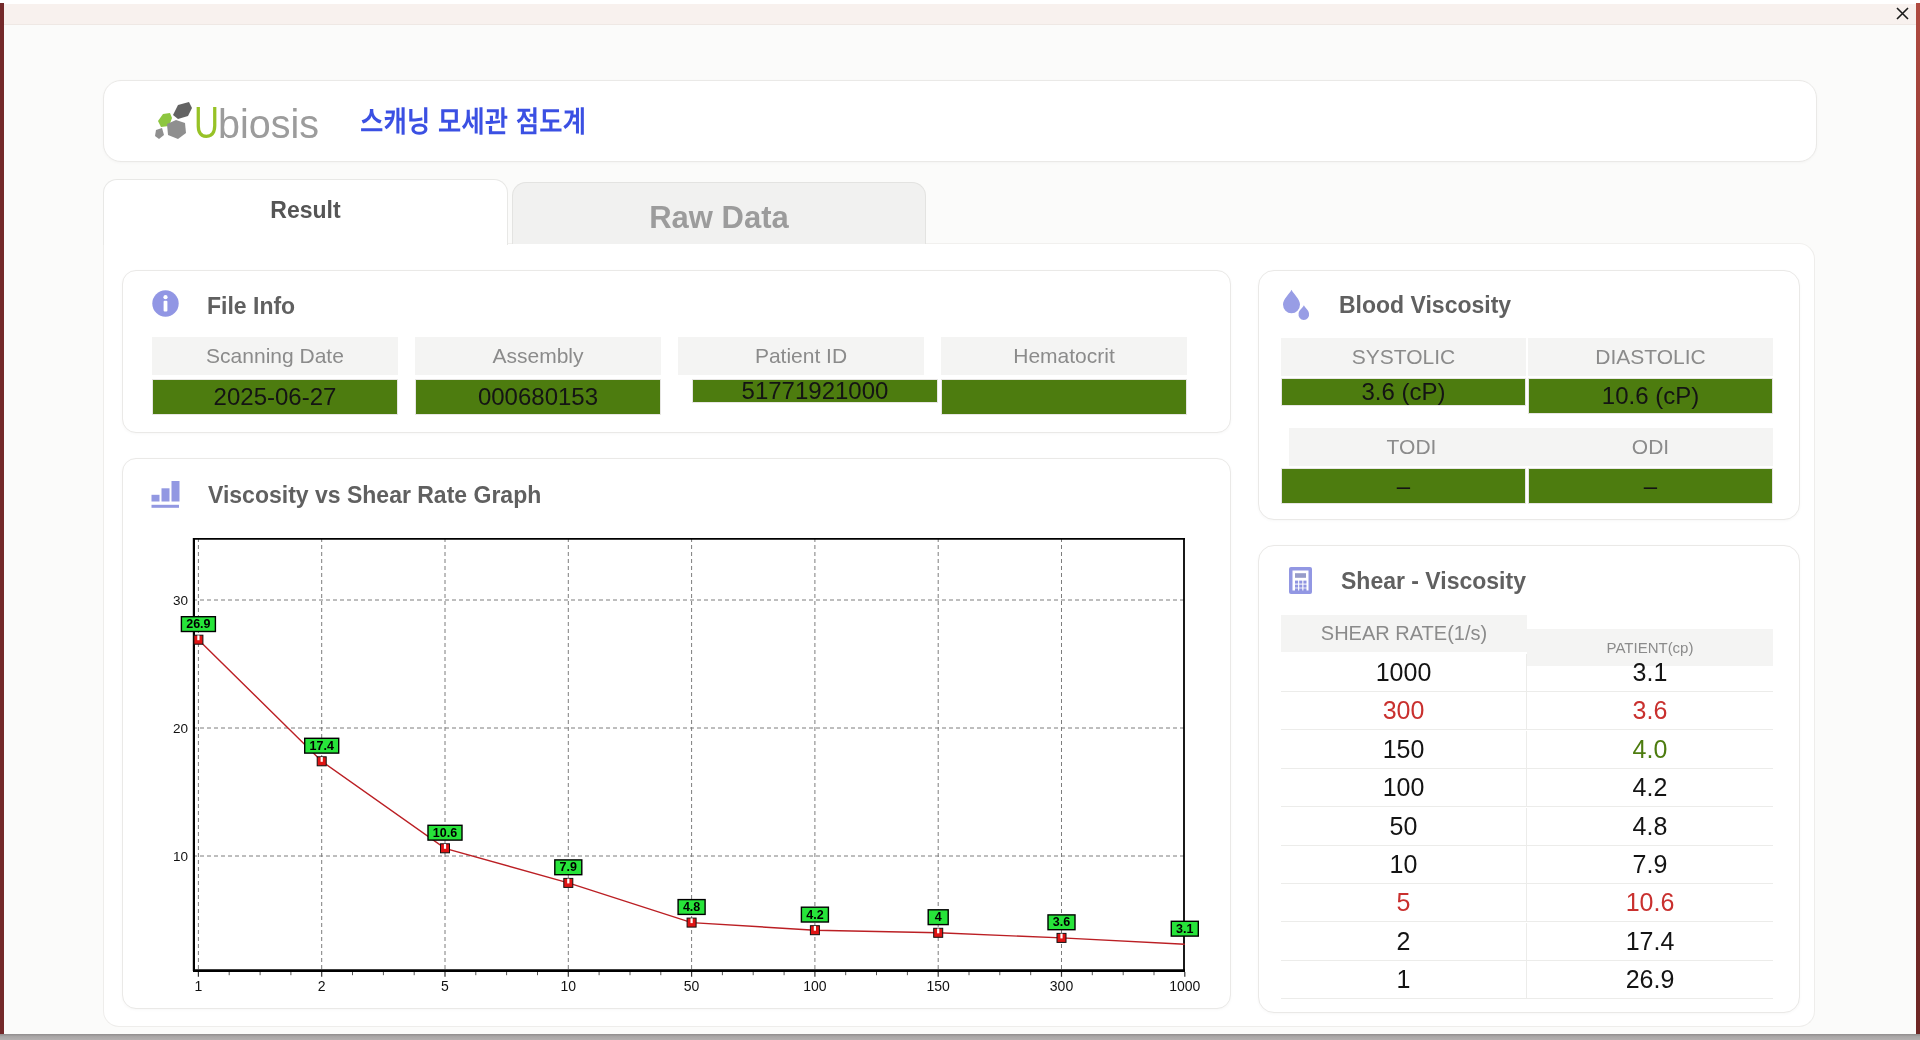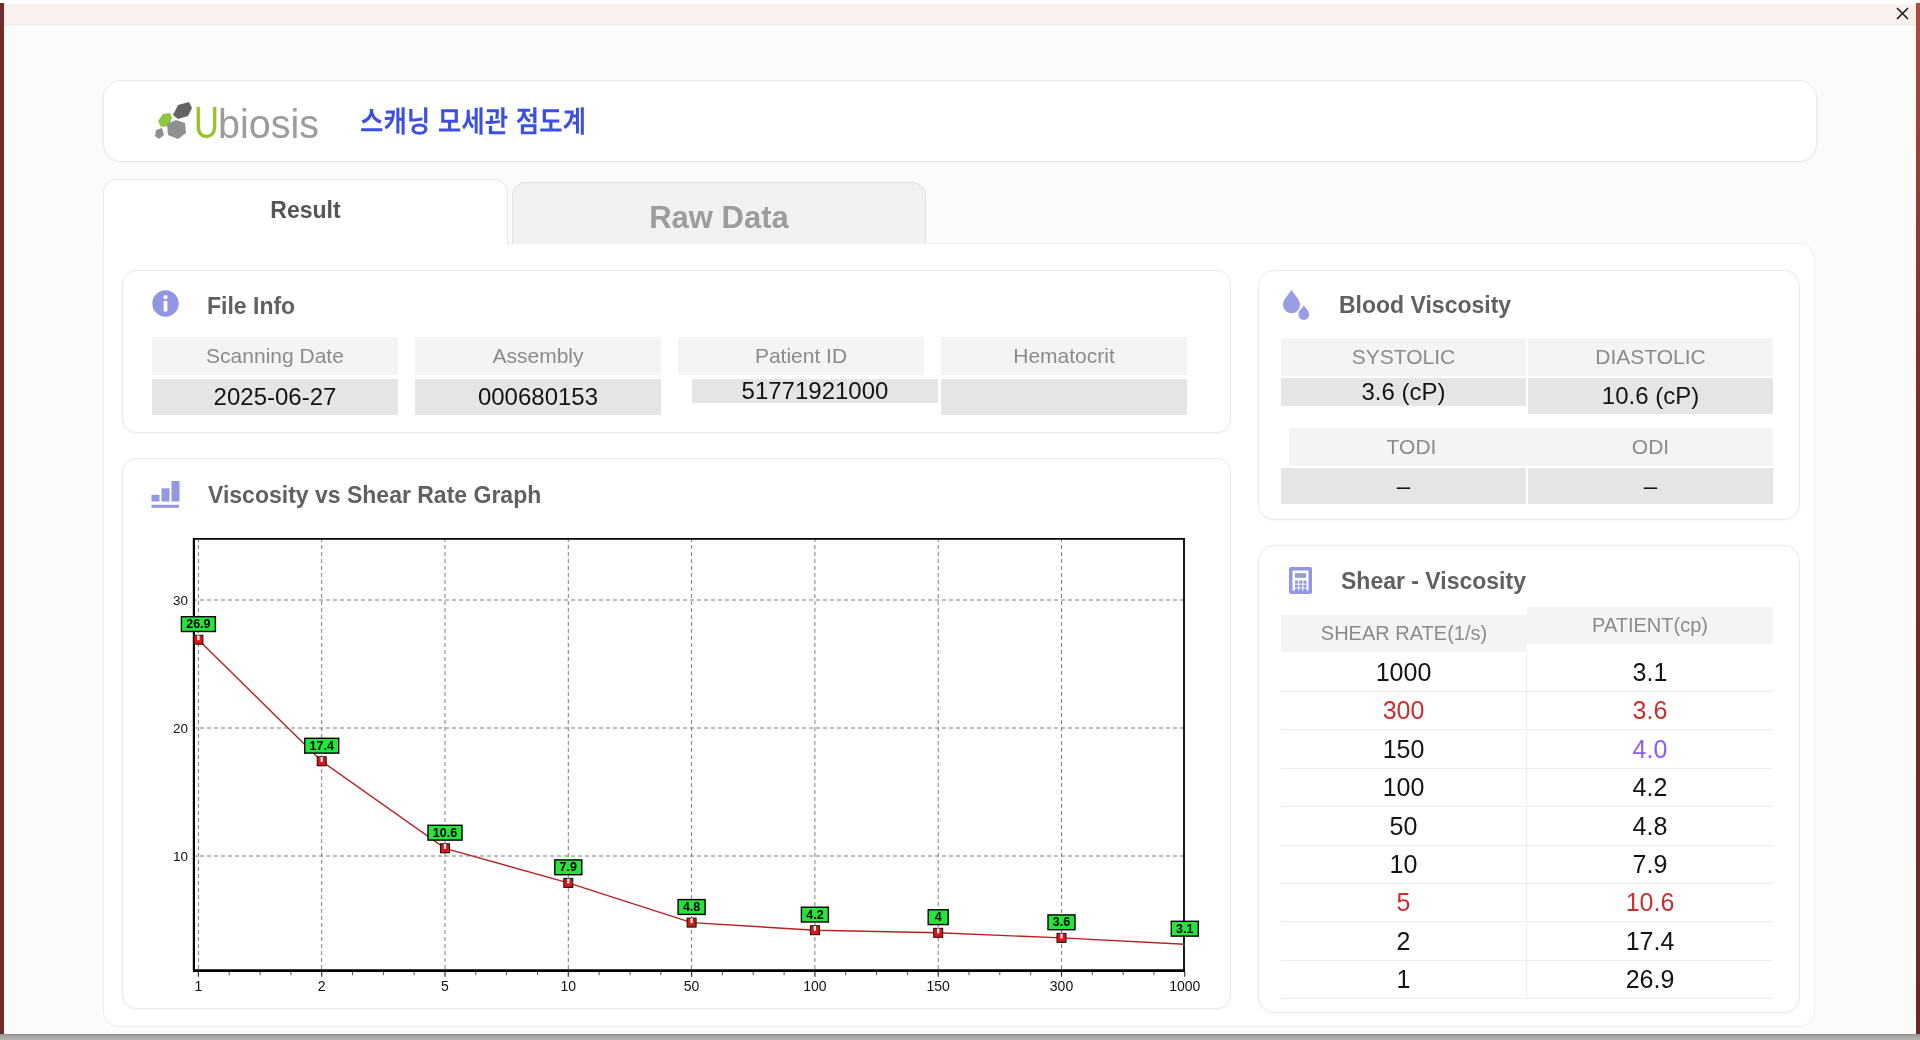"2025-06-27" .vcell { background: #e5e5e5 -> #4d7c0f }
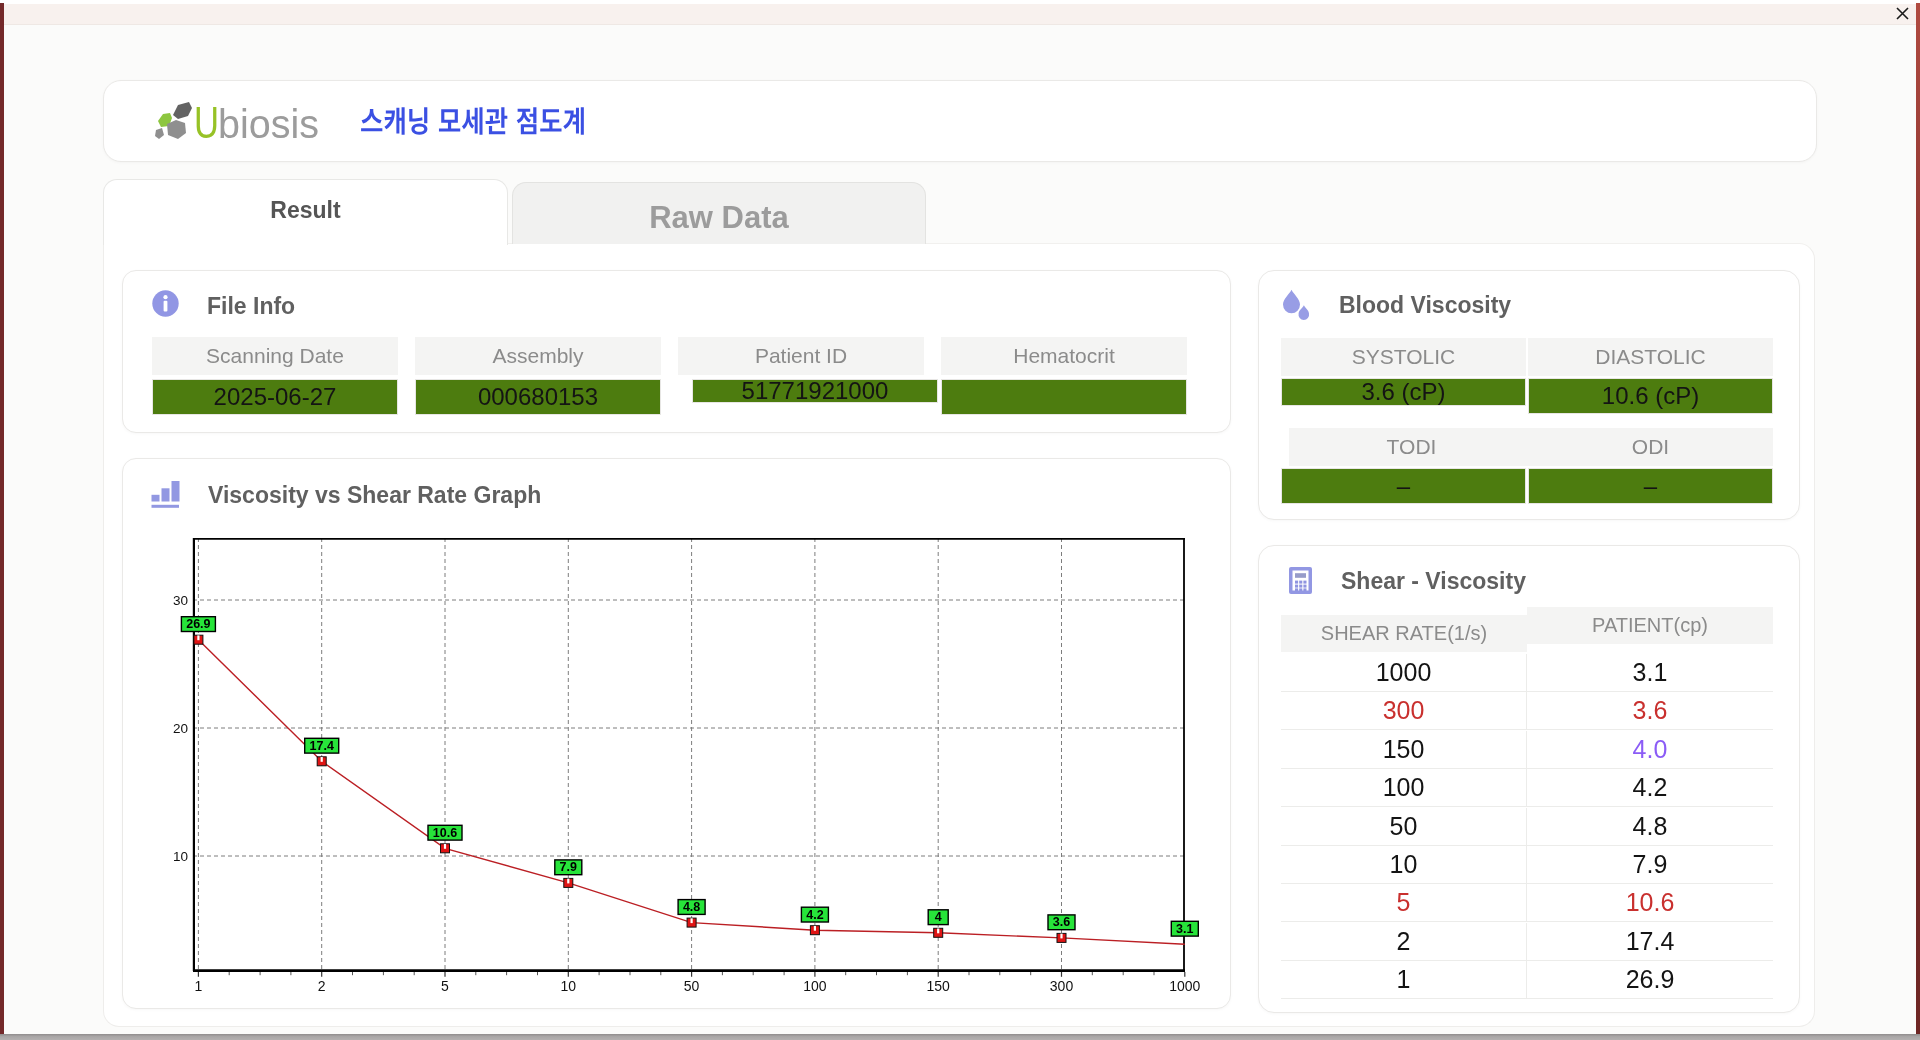"PATIENT(cp)" div.hcell { font-size: 20px -> 15px; top: 61px -> 83px }
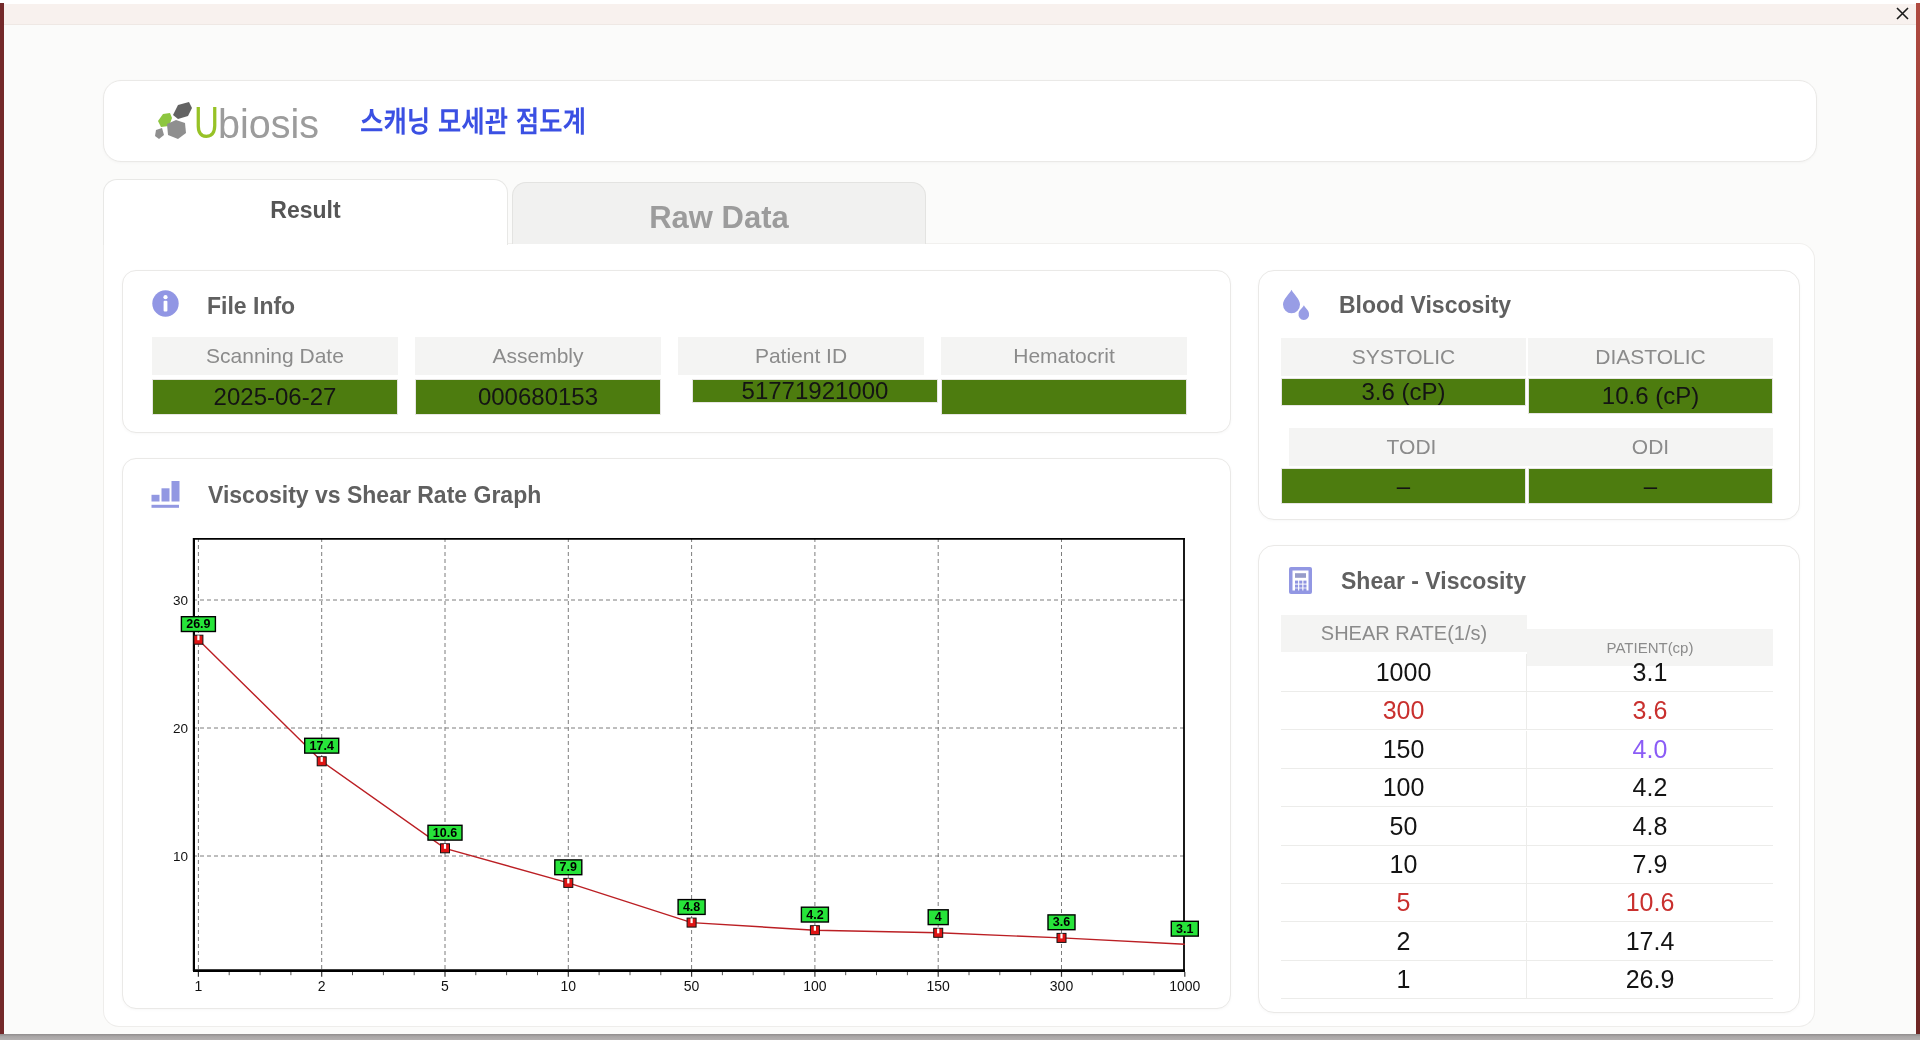"4.0" div.abs { color: #8b5cf6 -> #4d7c0f }
